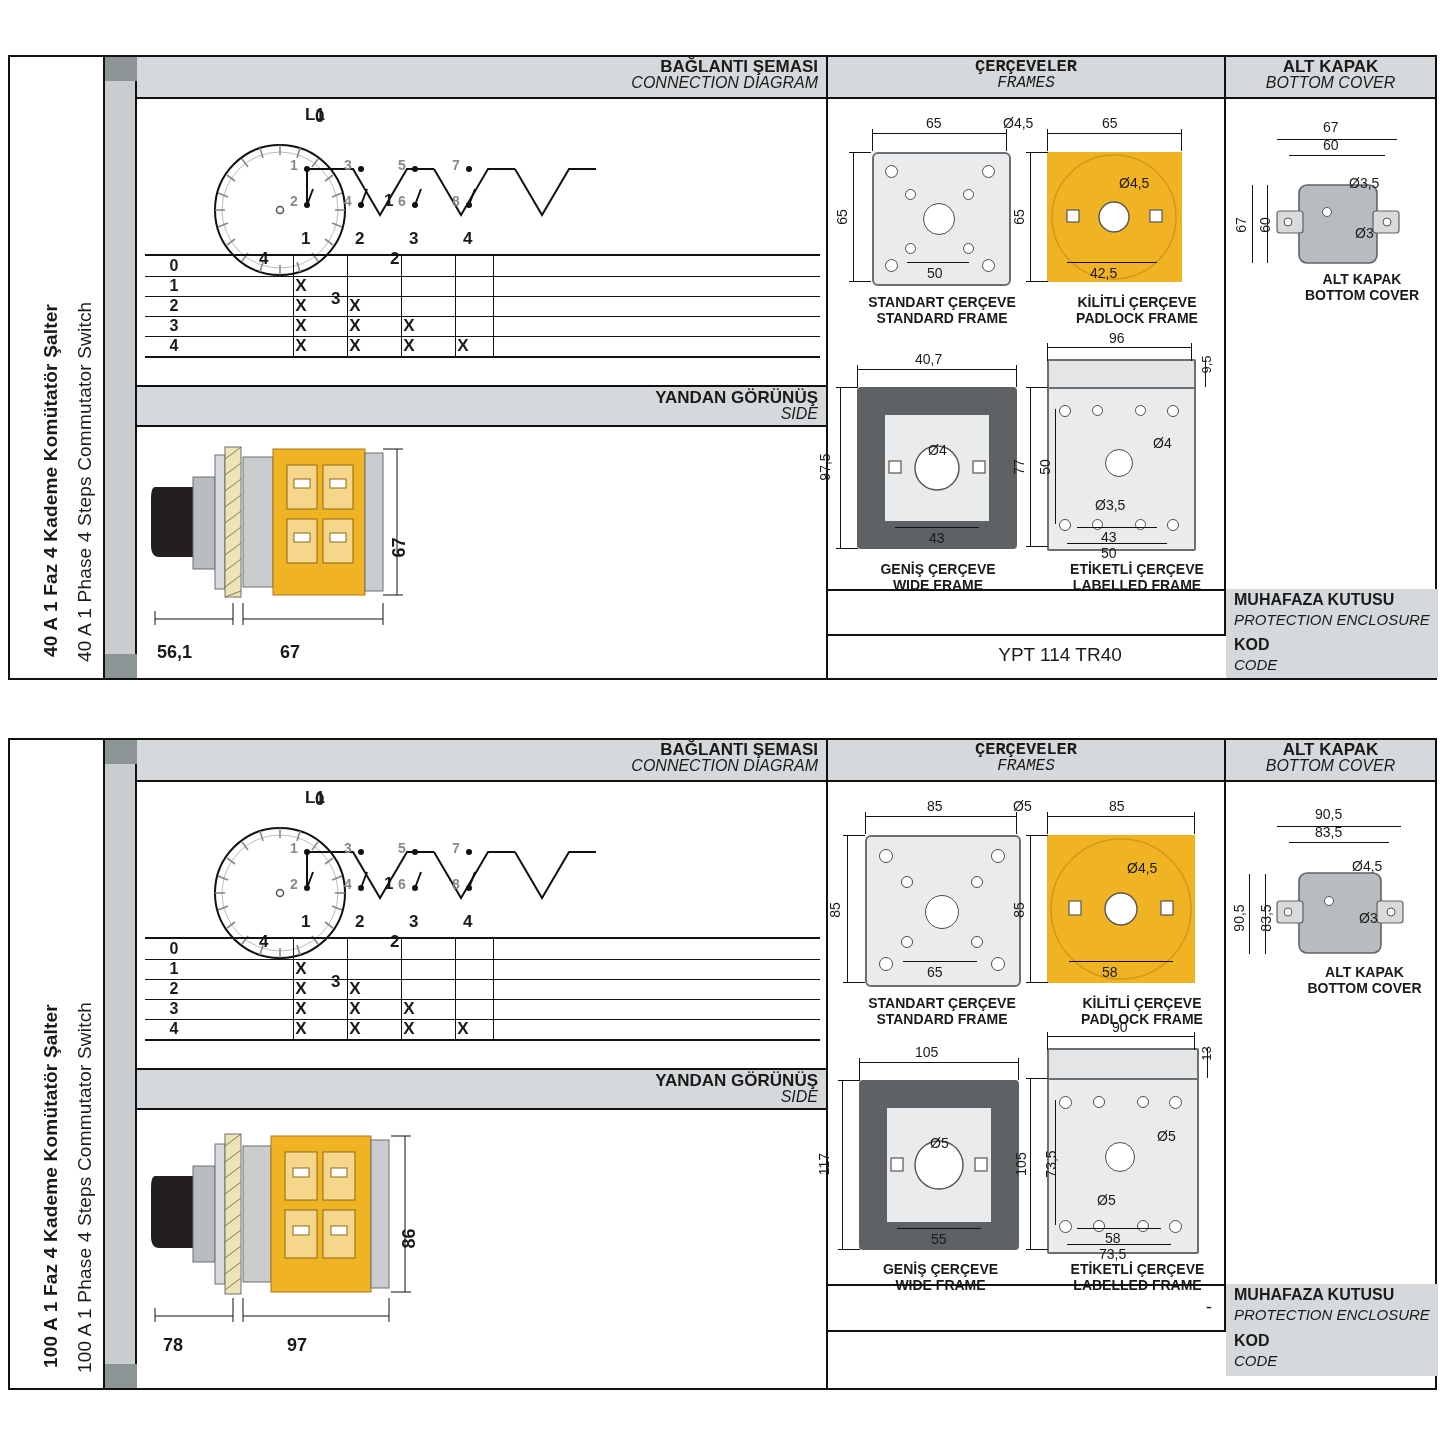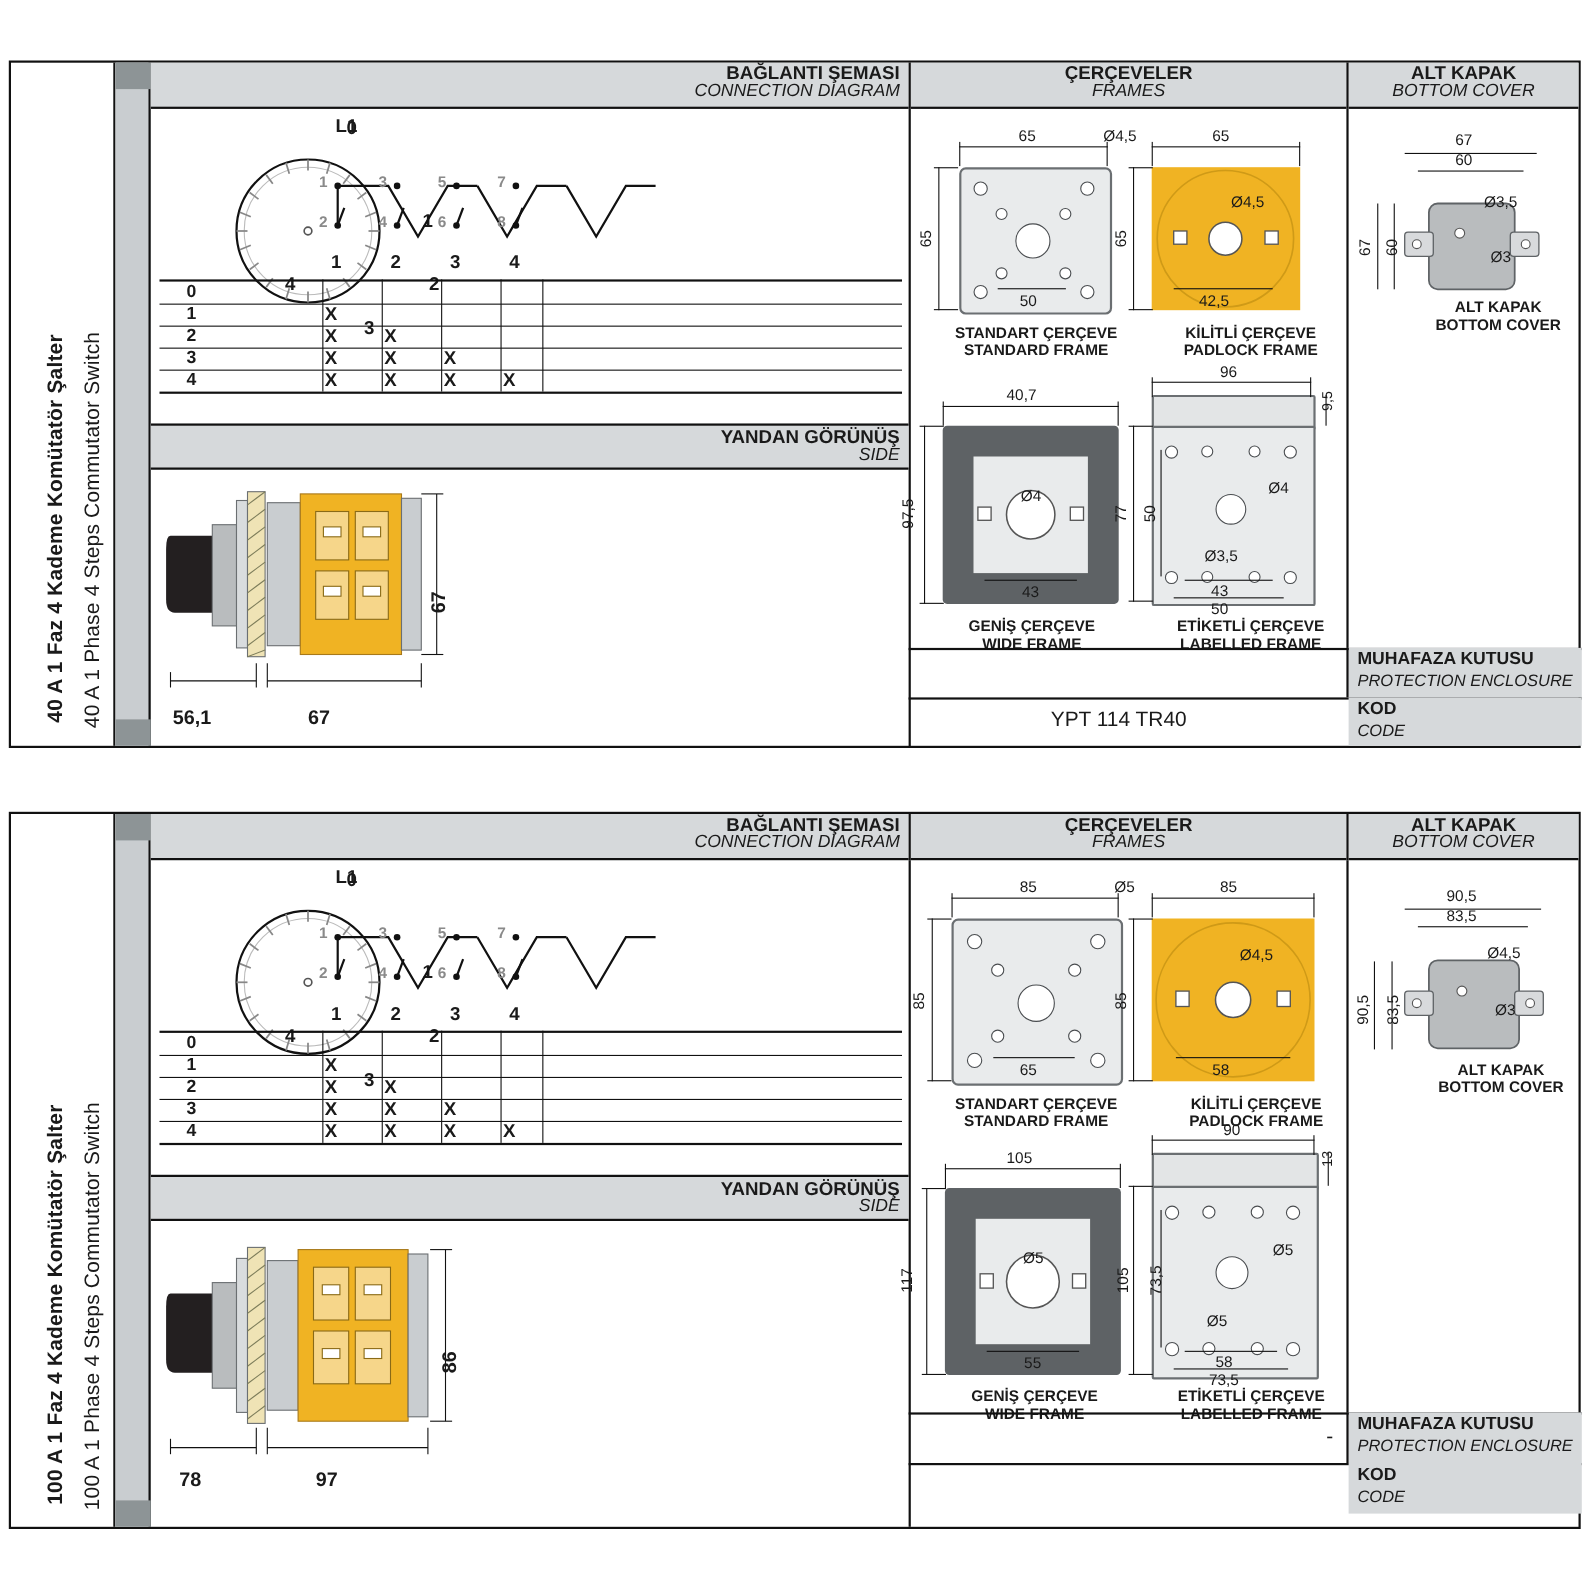"ÇERÇEVELER" .hdr-b { font-family: none -> Liberation Mono, monospace }
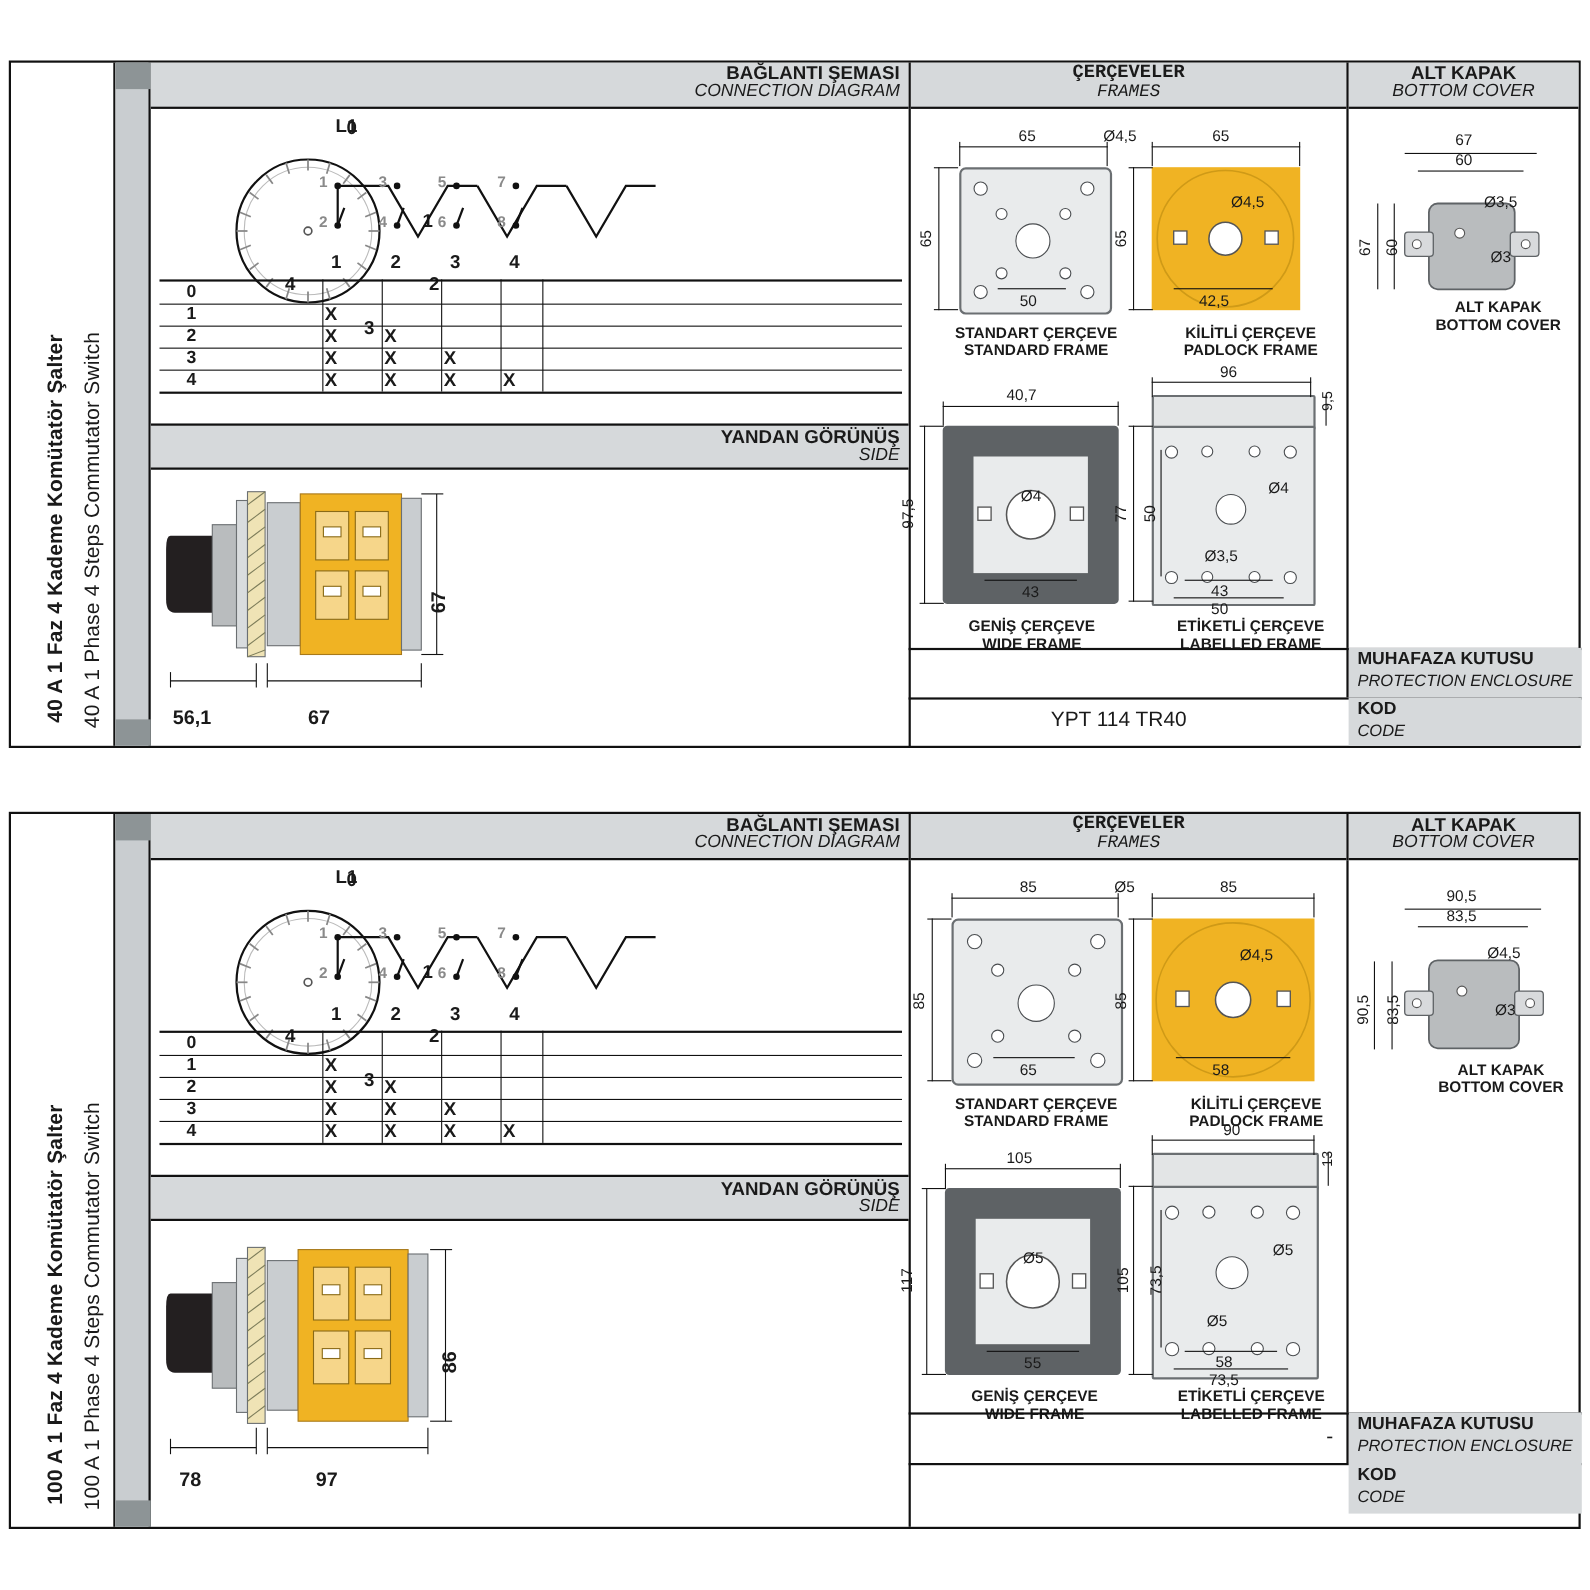"YPT 114 TR40" div { left: 680px -> 723px }
